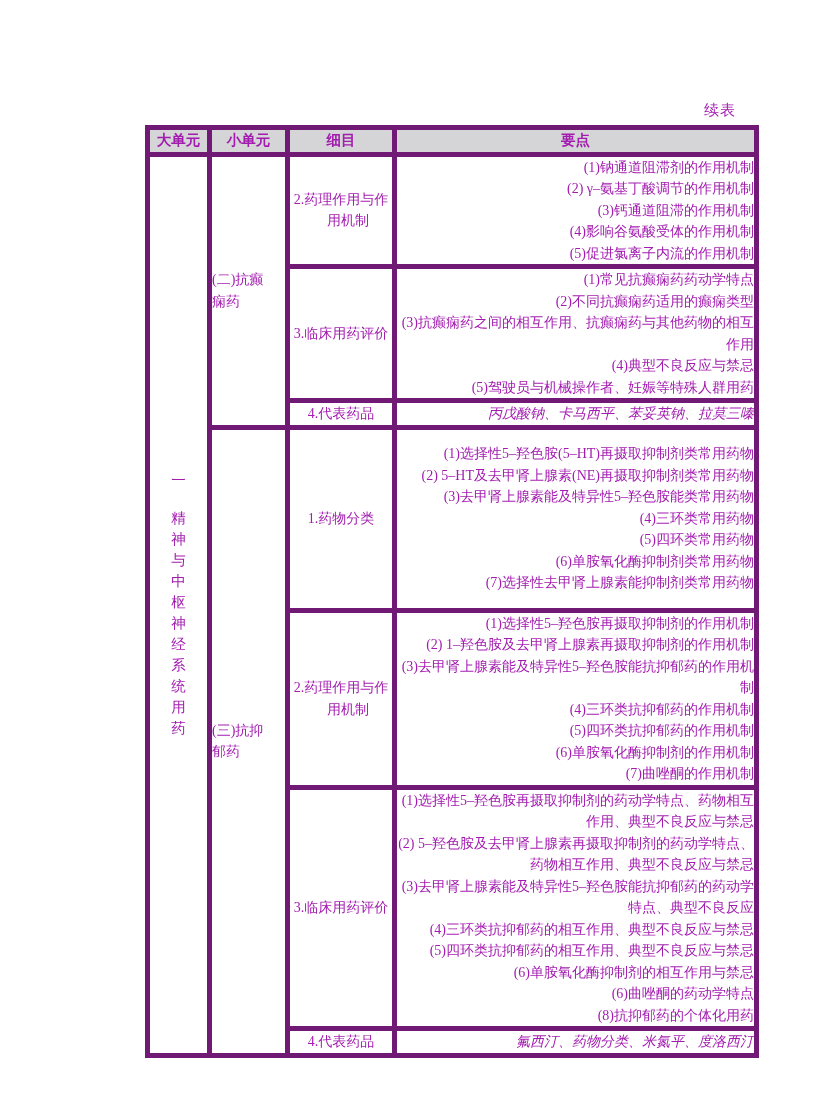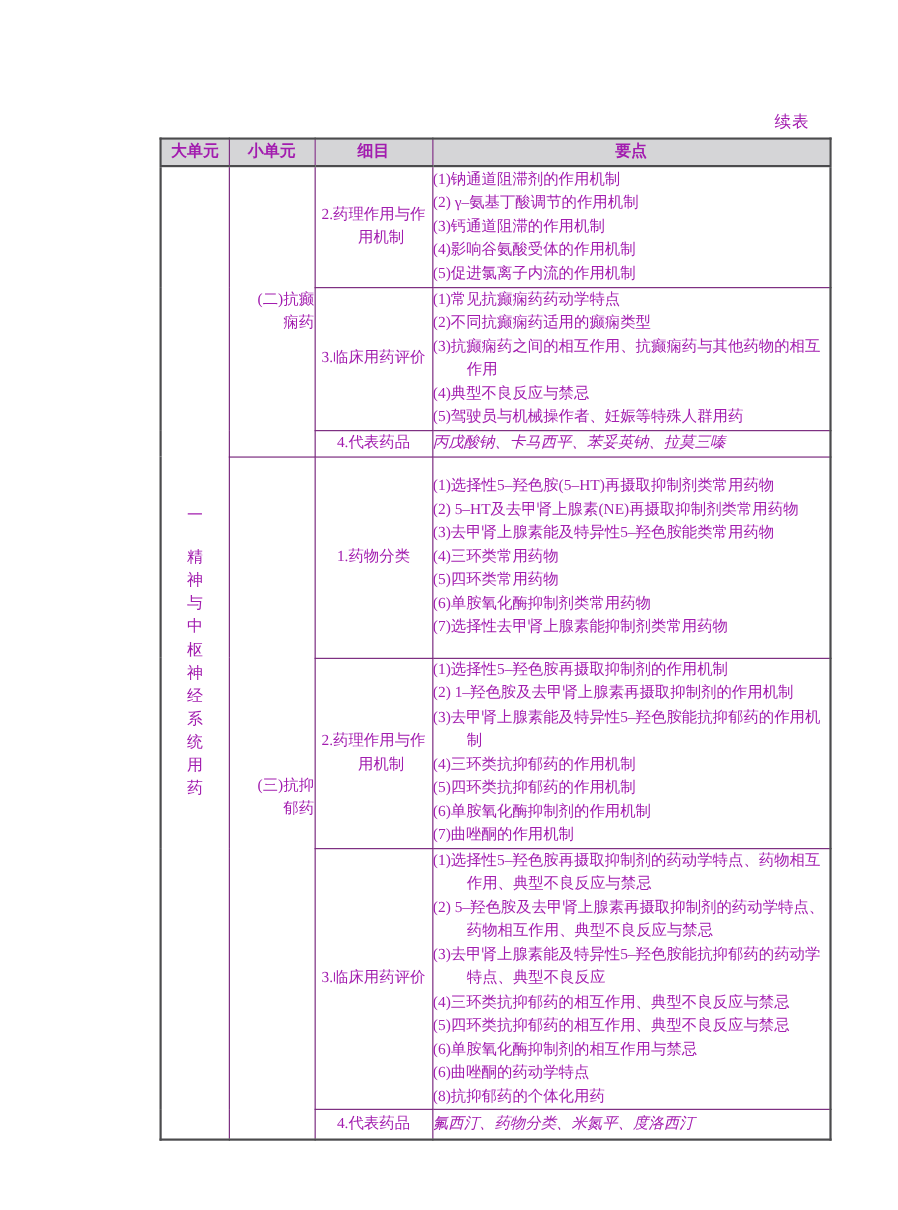"大单元" table.syllabus td,table.syllabus th { border: 1px solid #701a75 -> 5px solid #701a75 }
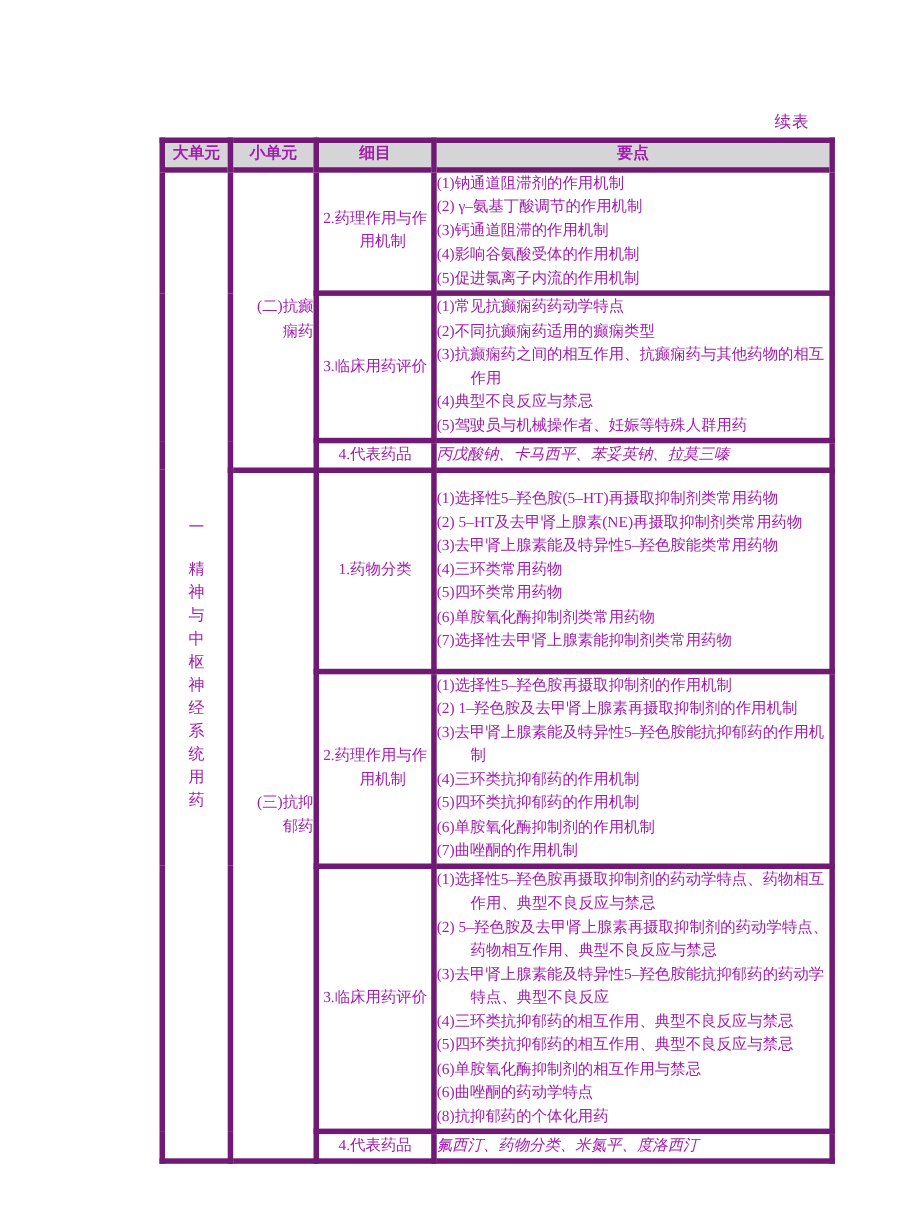"(1)钠通道阻滞剂的作用机制" td.points { text-align: left -> right }
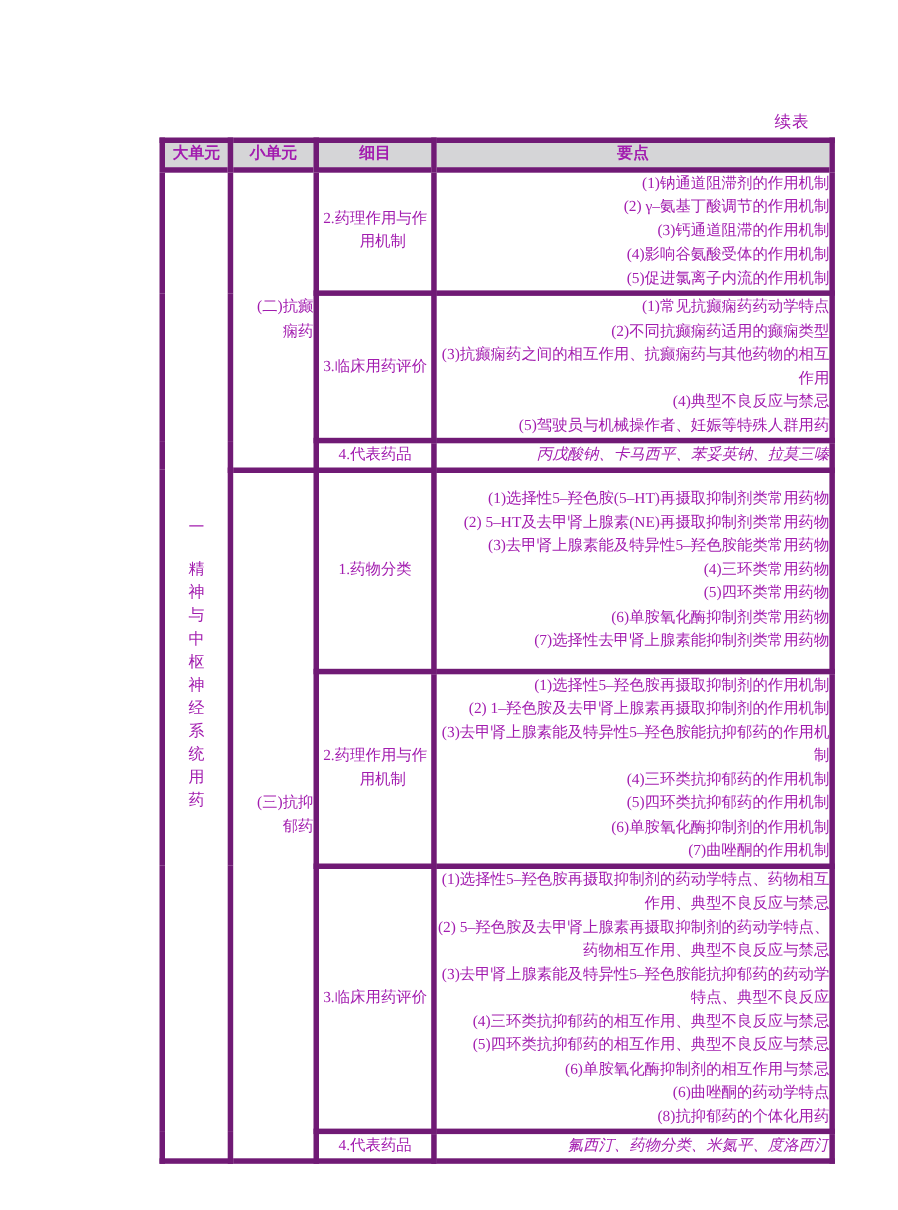"(二)抗癫" td.sub { text-align: right -> left }
